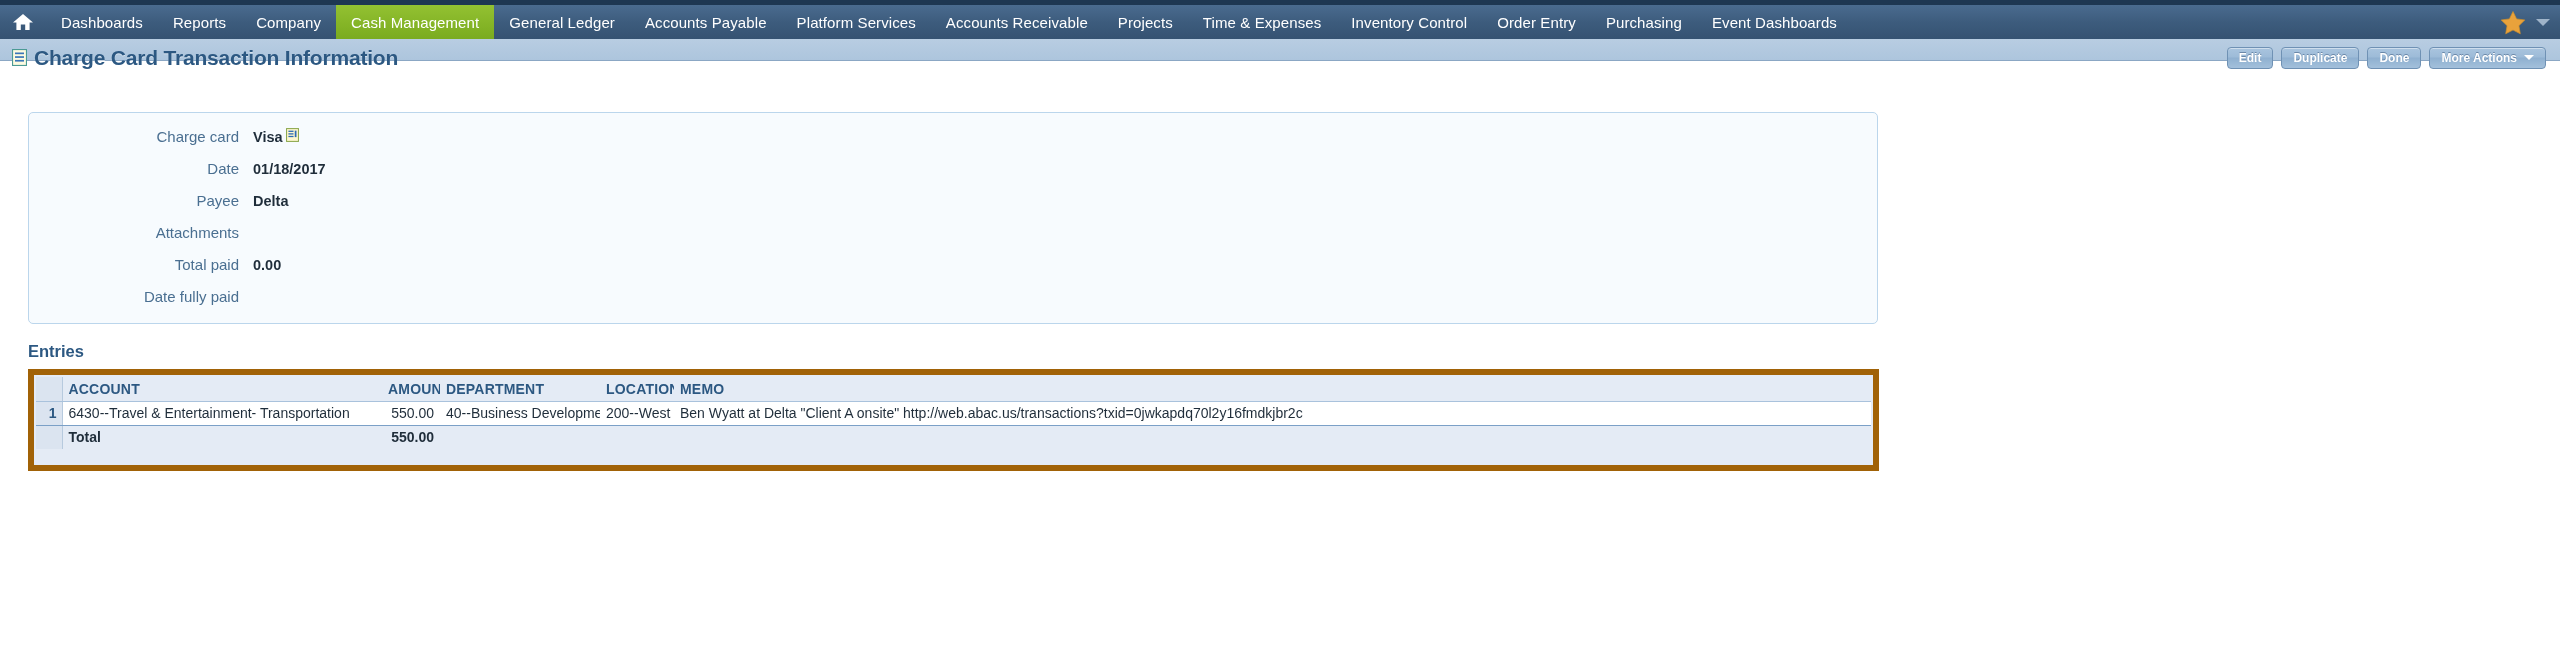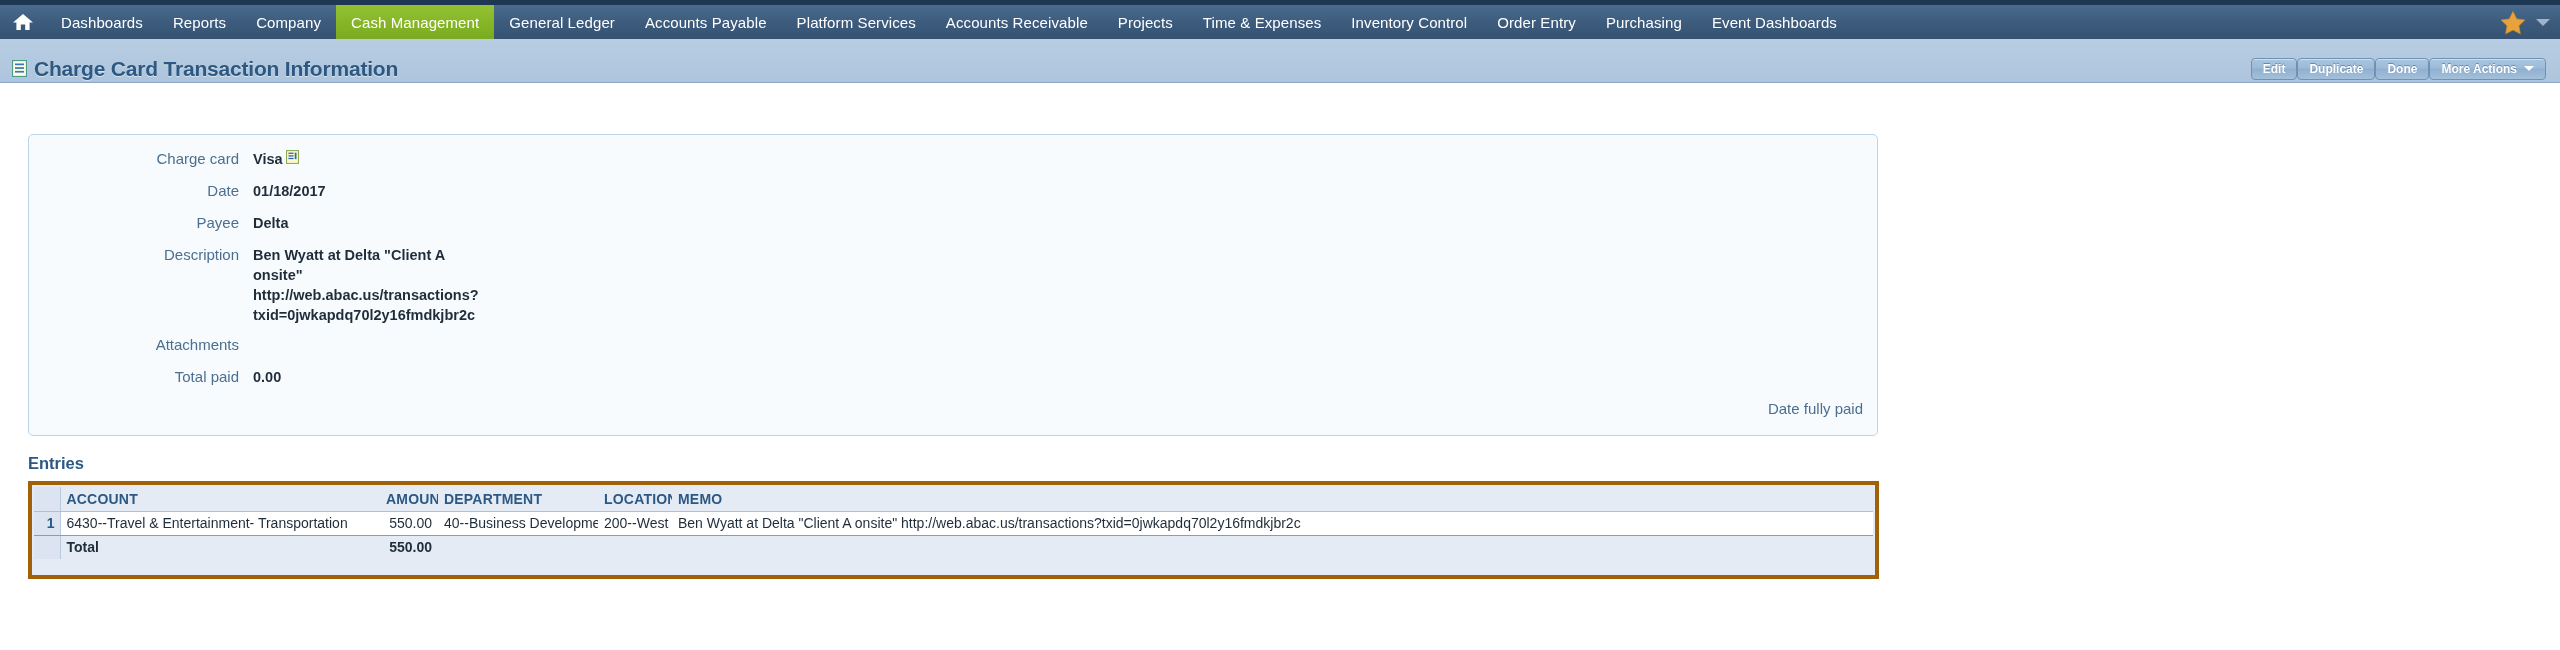"Charge Card Transaction Information" .titlebar { height: 44px -> 22px }
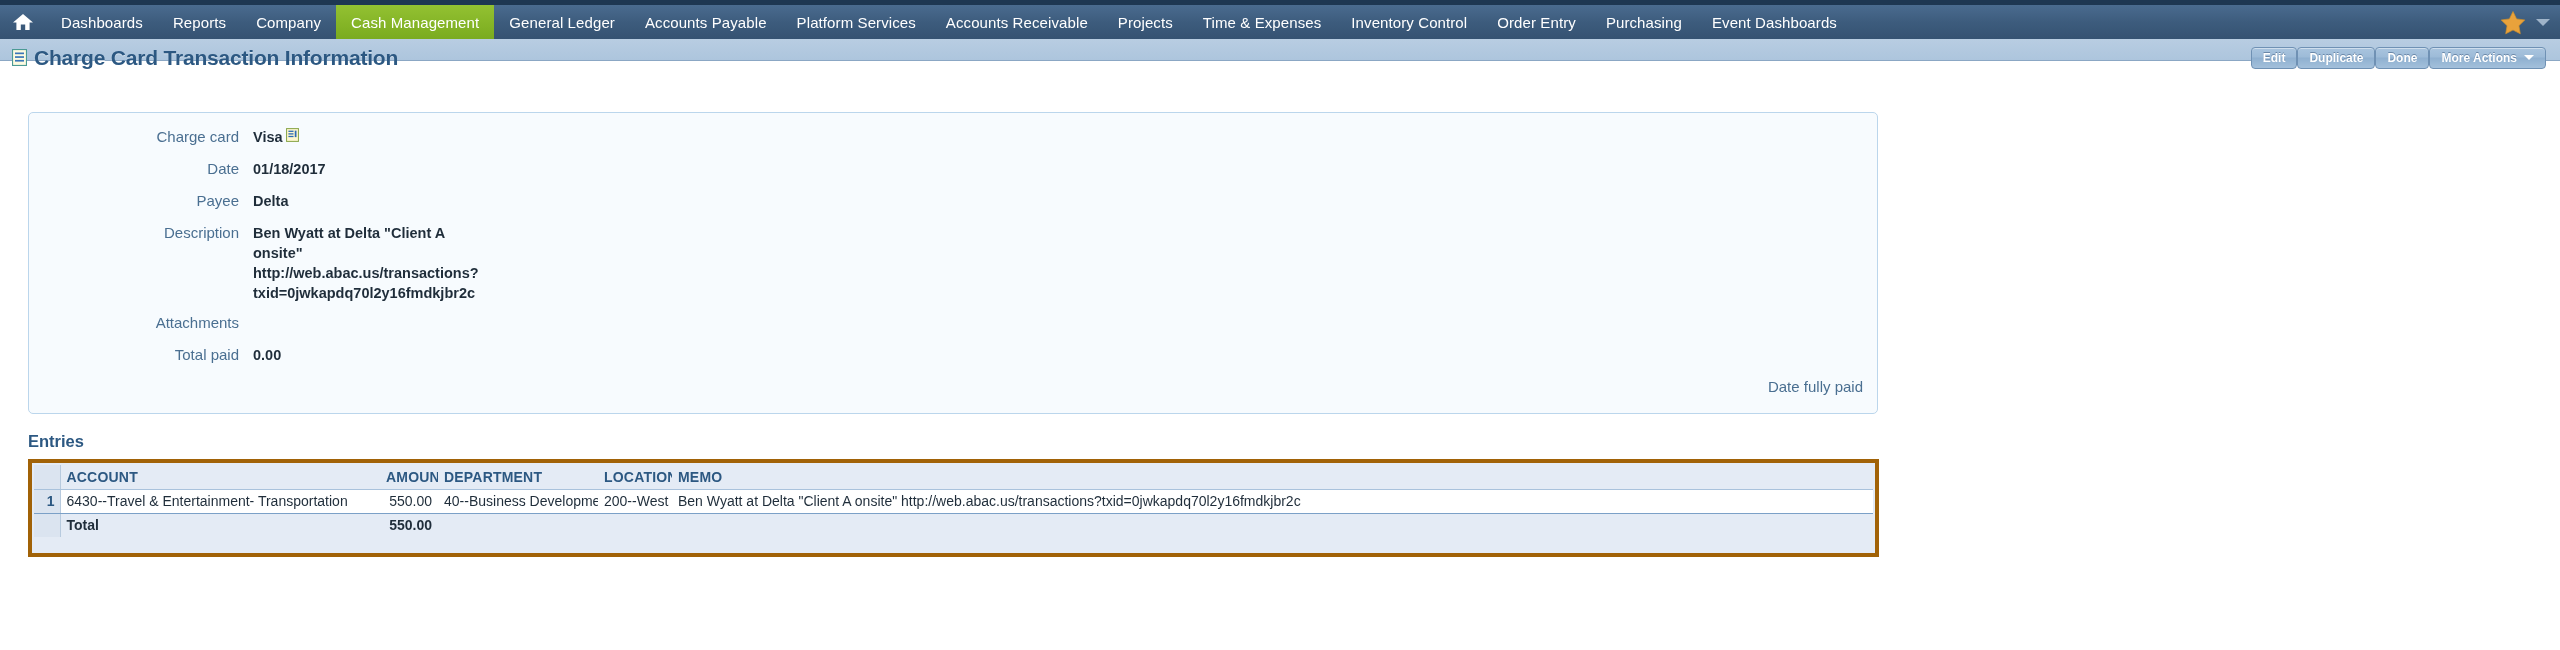"Edit" .title-actions { gap: 0 -> 8px }
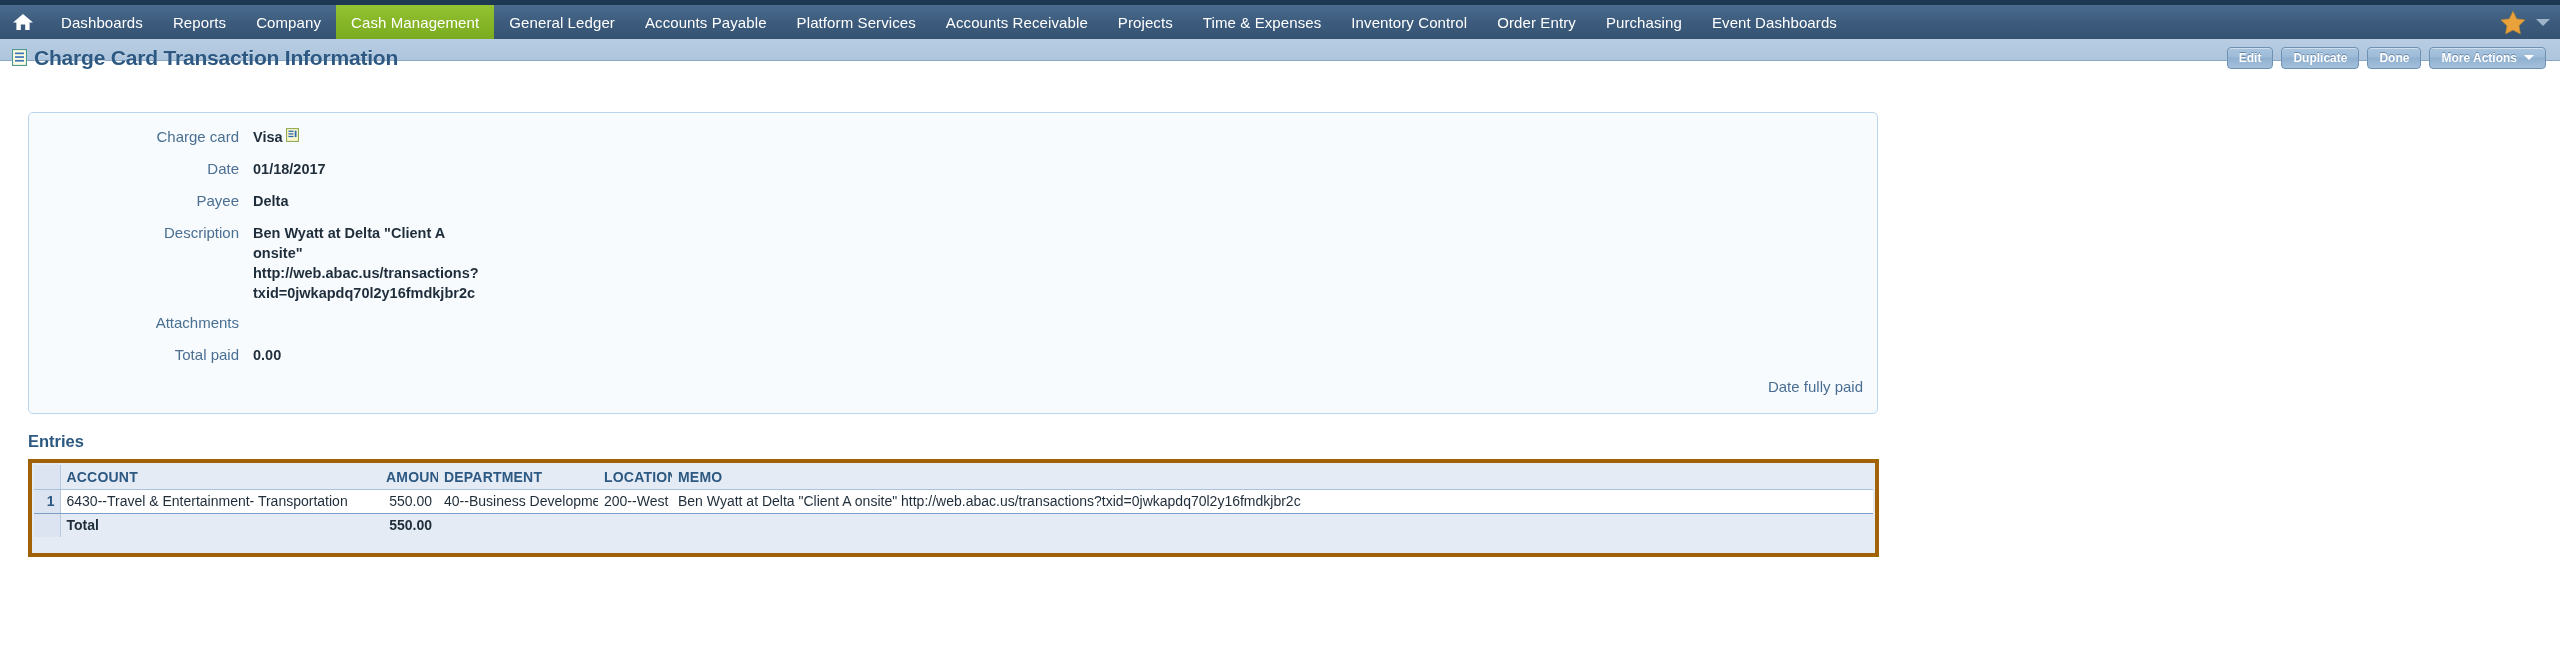"Description" div.field-row { html: <div> <div>Description</div> <div> <span>Ben Wyatt at Delta "Client A</span> <span>onsite"</span> <span>http://web.abac.us/transactions?</span> <span>txid=0jwkapdq70l2y16fmdkjbr2c</span> </div> </div> -> none }
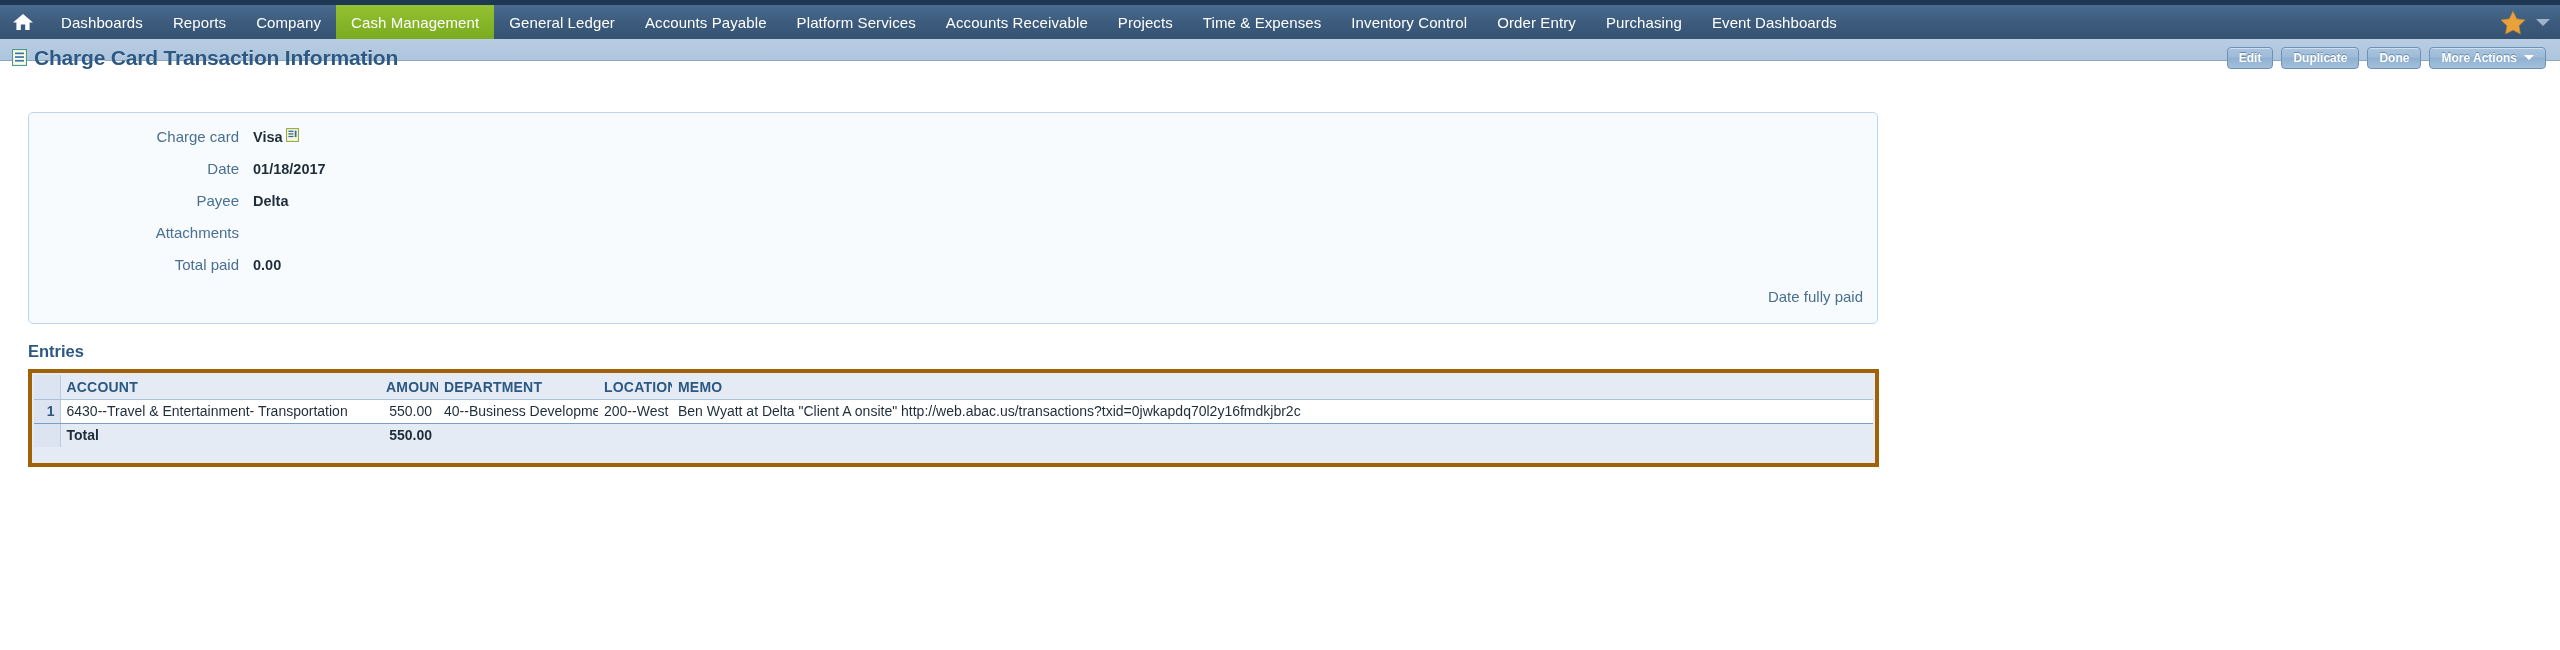"Date fully paid" .field-row:last-child { justify-content: flex-end -> none }
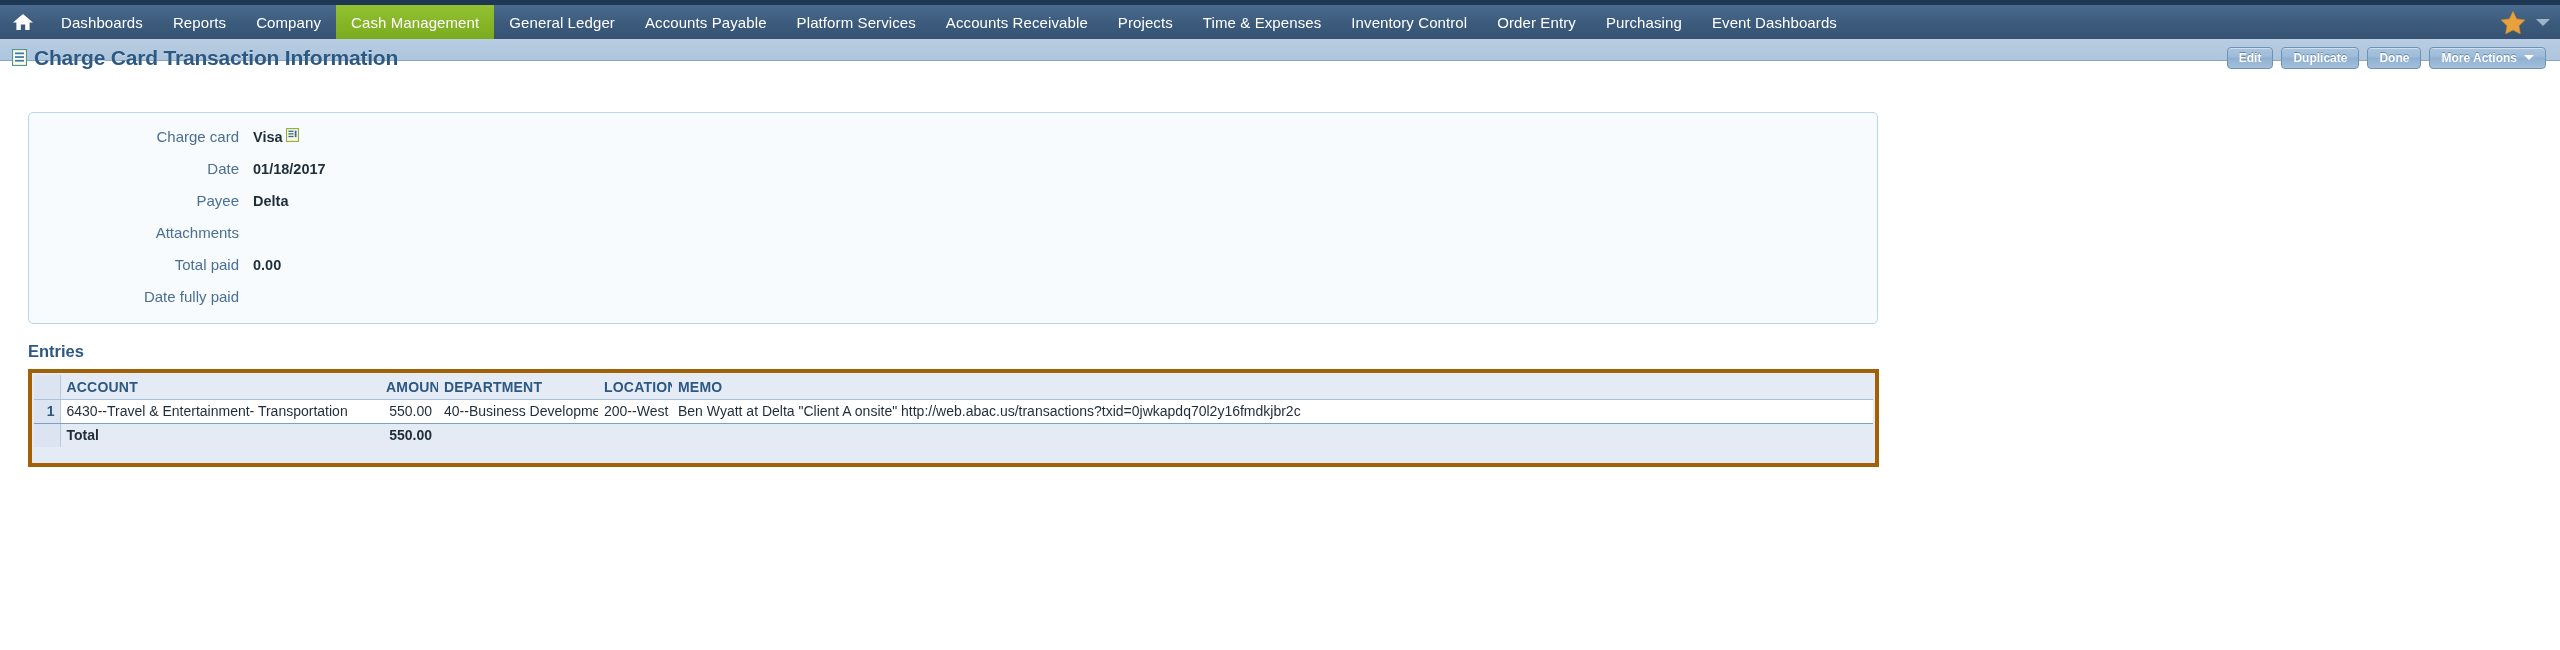"ACCOUNT" .entries-wrap { border: 4px solid #a16207 -> 6px solid #a16207 }
